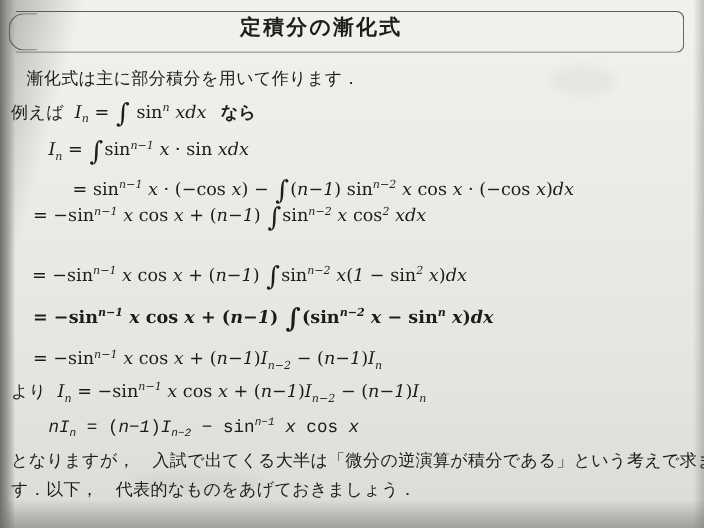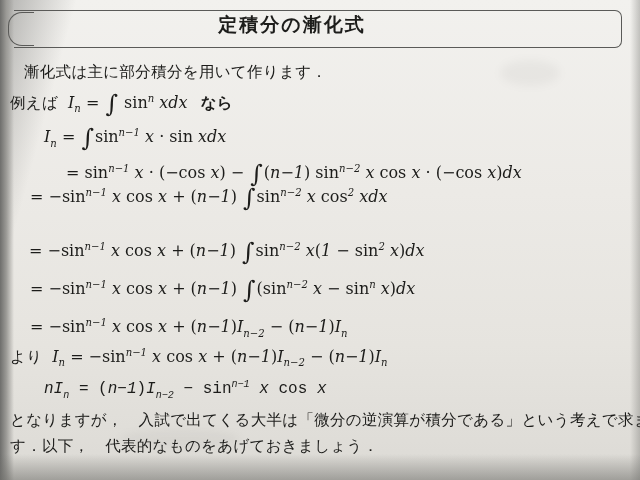"= −sinn−1 x cos x + (n−1) ∫(sinn−2" #l-e5 { font-weight: none -> bold }
